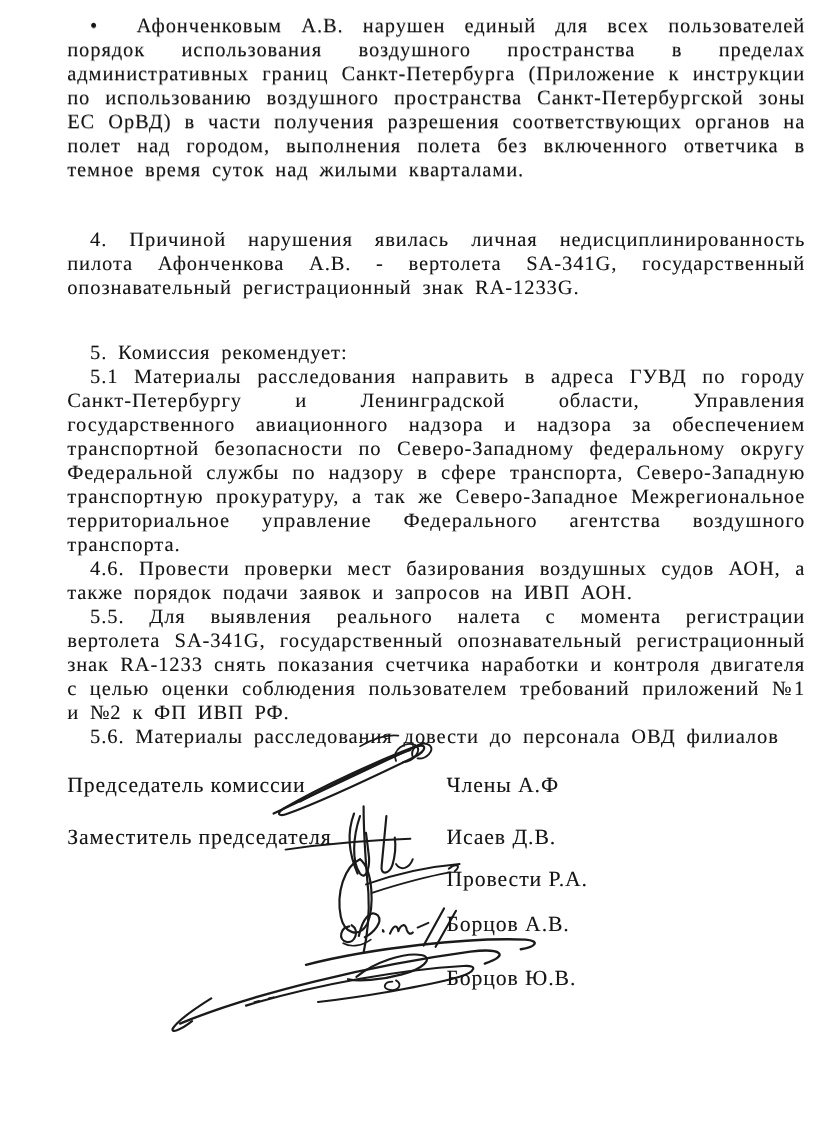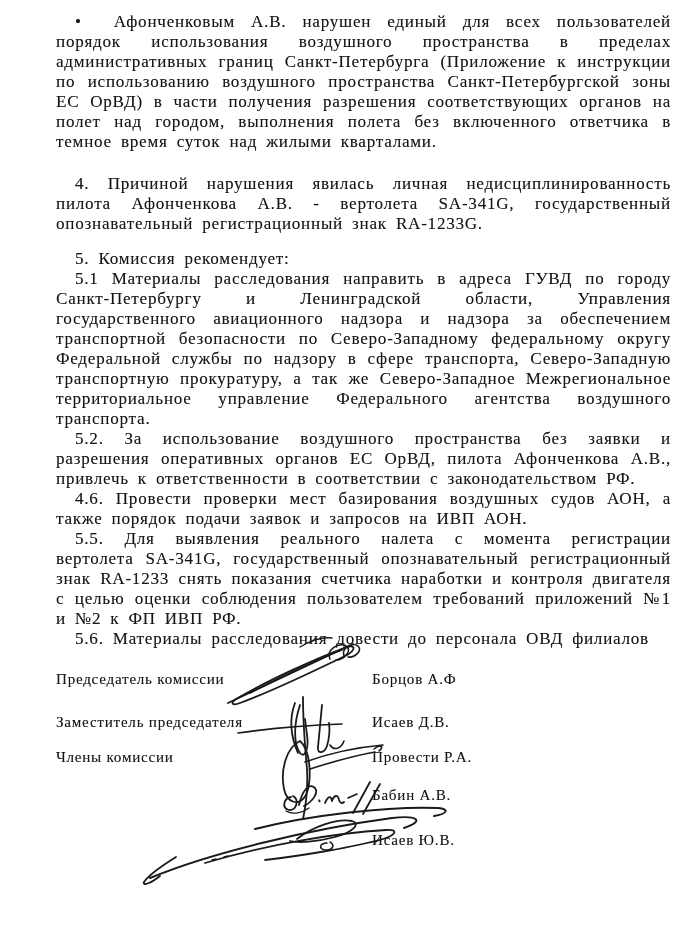"4. Причиной нарушения явилась личная" .gap-lg { margin-top: 22px -> 38px }
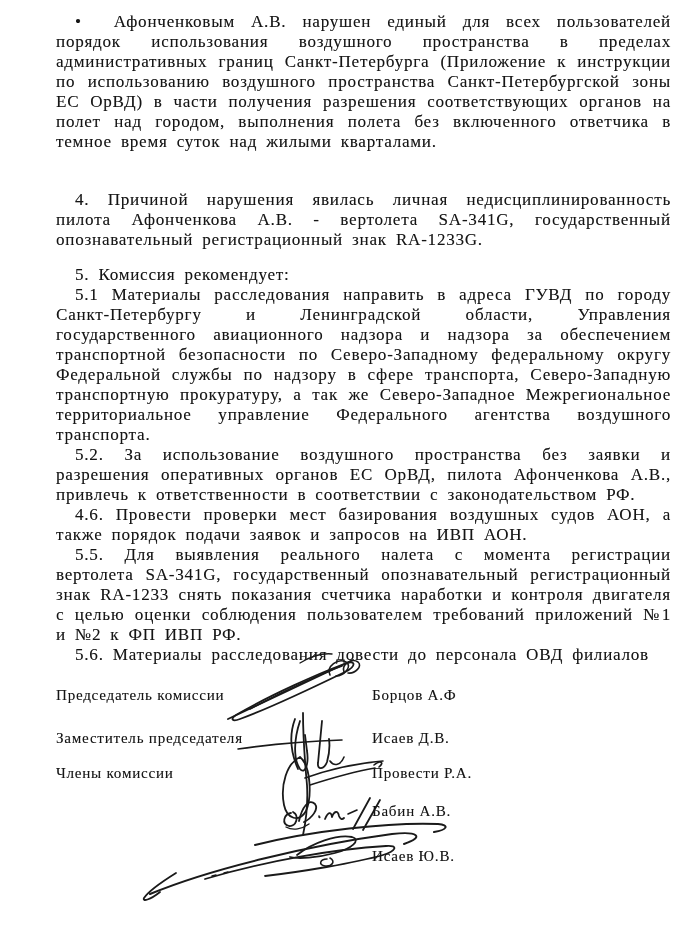"5. Комиссия рекомендует:" .gap-md { margin-top: 15px -> 34px }
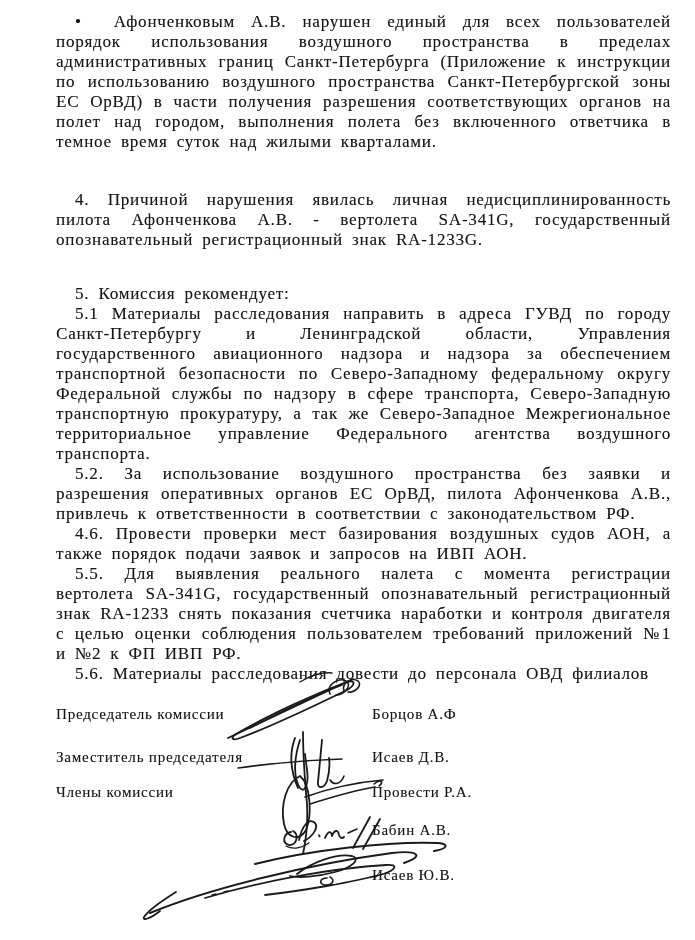"5.2. За использование воздушного" p.para { html: <p>5.2. За использование воздушного пространства без заявки и разрешения оперативных органов ЕС ОрВД, пилота Афонченкова А.В., привлечь к ответственности в соответствии с законодательством РФ.</p> -> none }
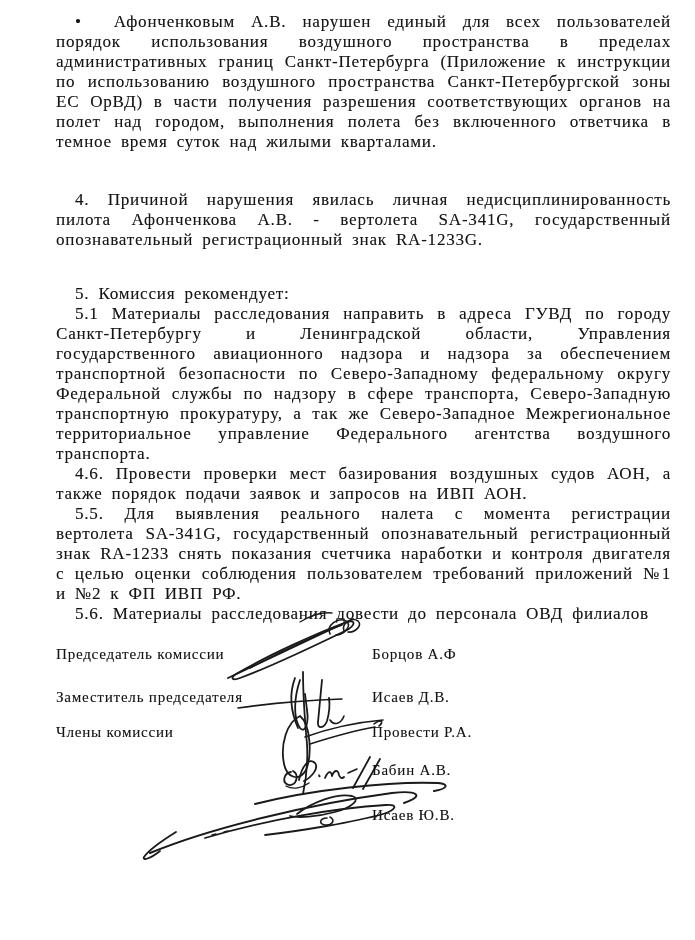"Председатель комиссии" .sig-label, .sig-name { font-size: 15px -> 18px }
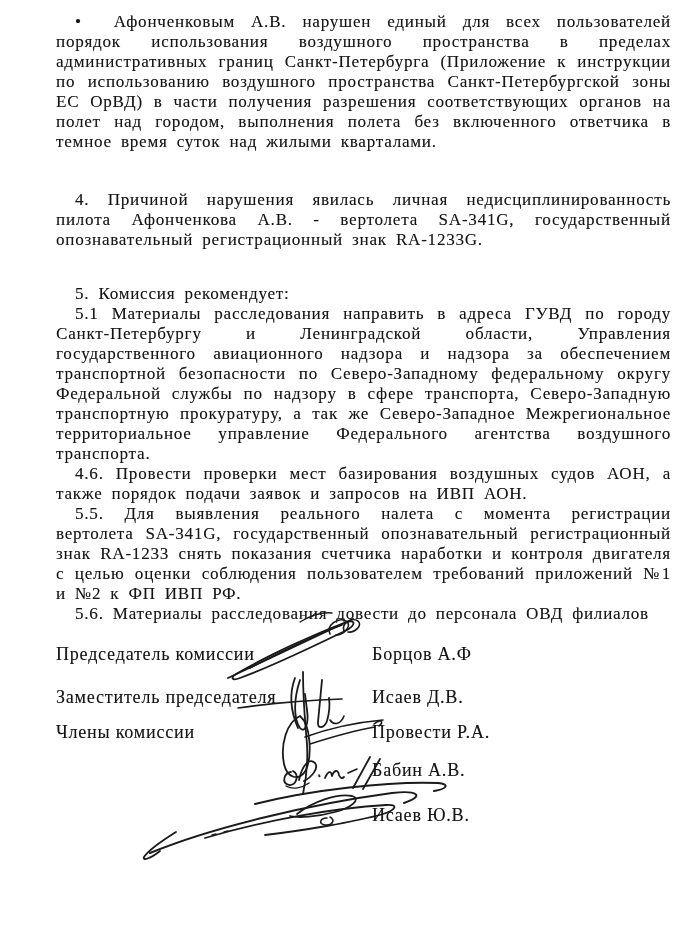"Борцов А.Ф" span.sig-name { text: Борцов -> Члены }
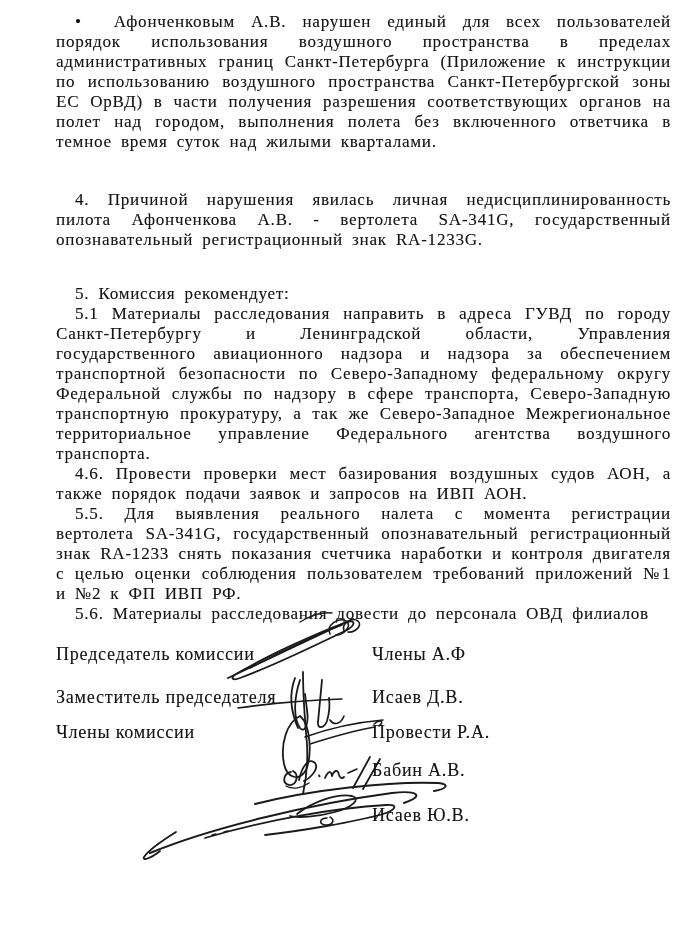"Члены комиссии" span.sig-label { html: <span>Члены комиссии</span> -> none }
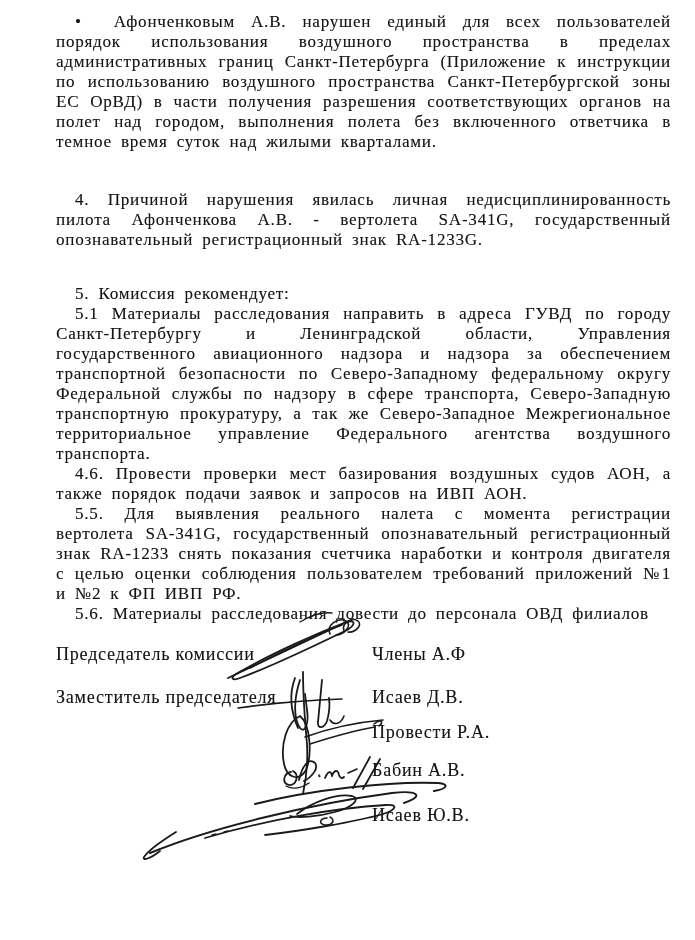"Бабин А.В." span.sig-name { text: Бабин -> Борцов }
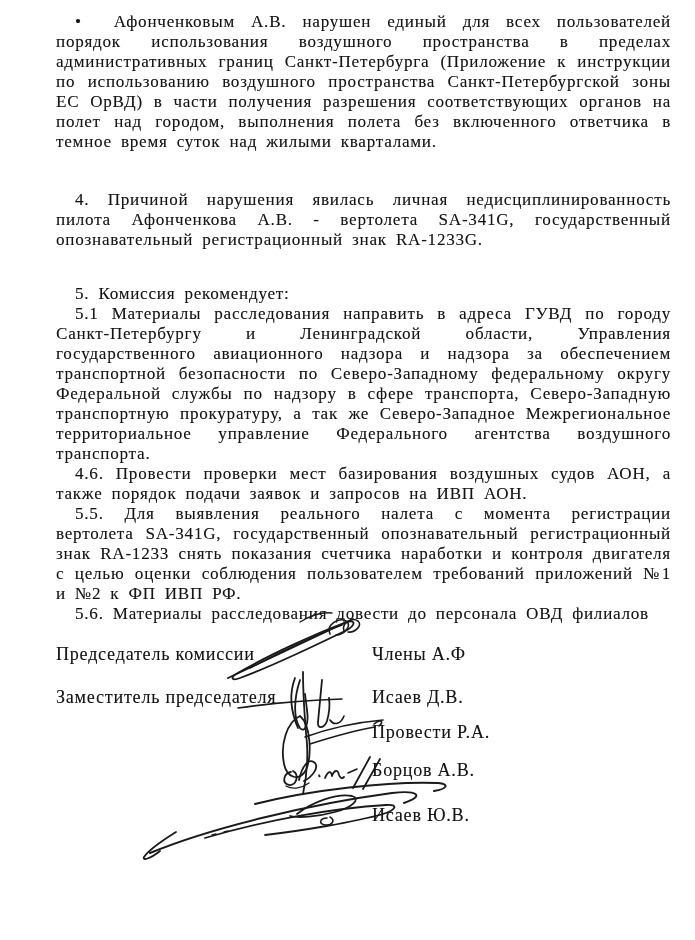"Исаев Ю.В." span.sig-name { text: Исаев -> Борцов }
